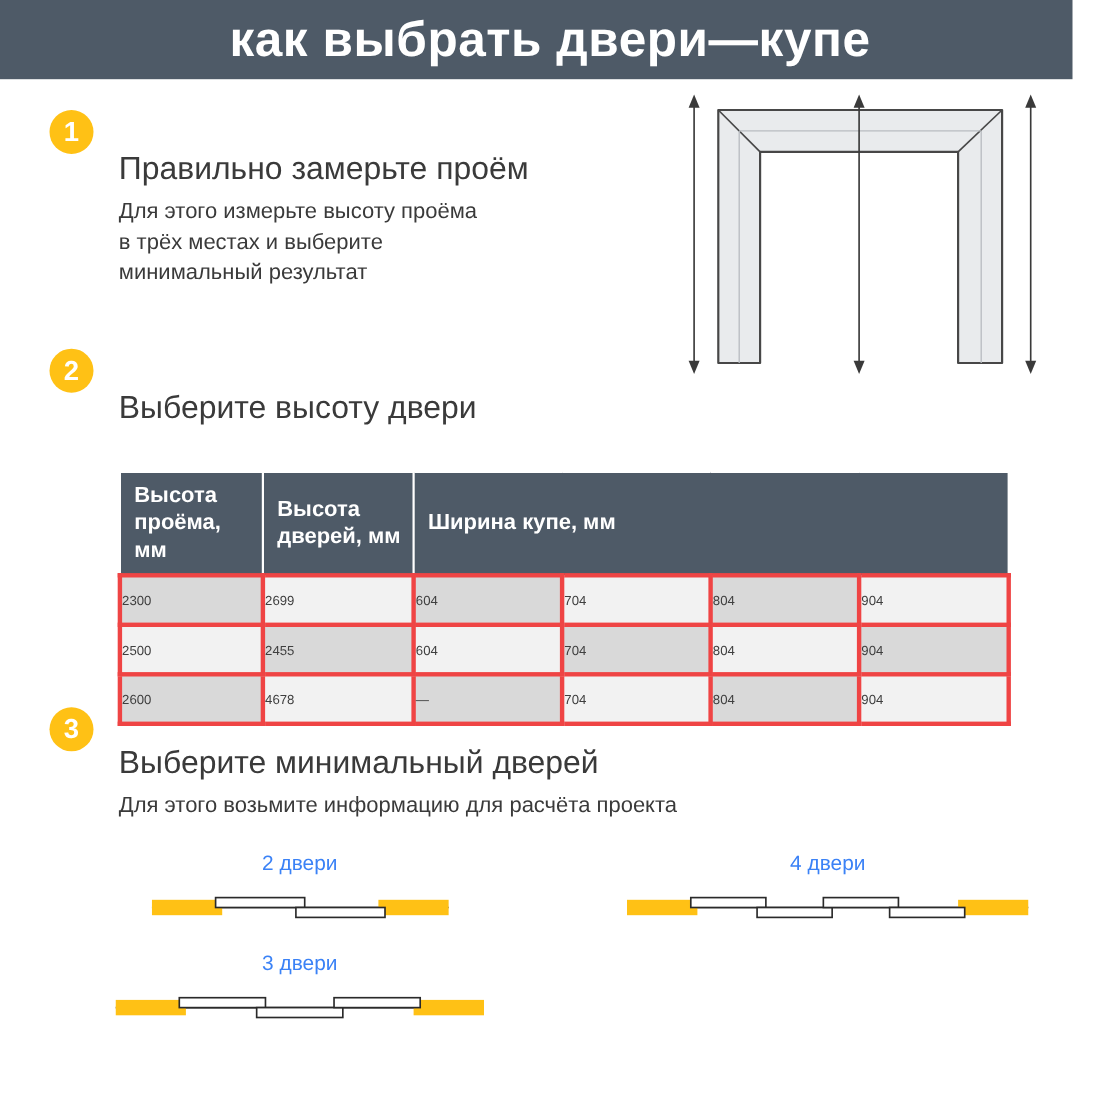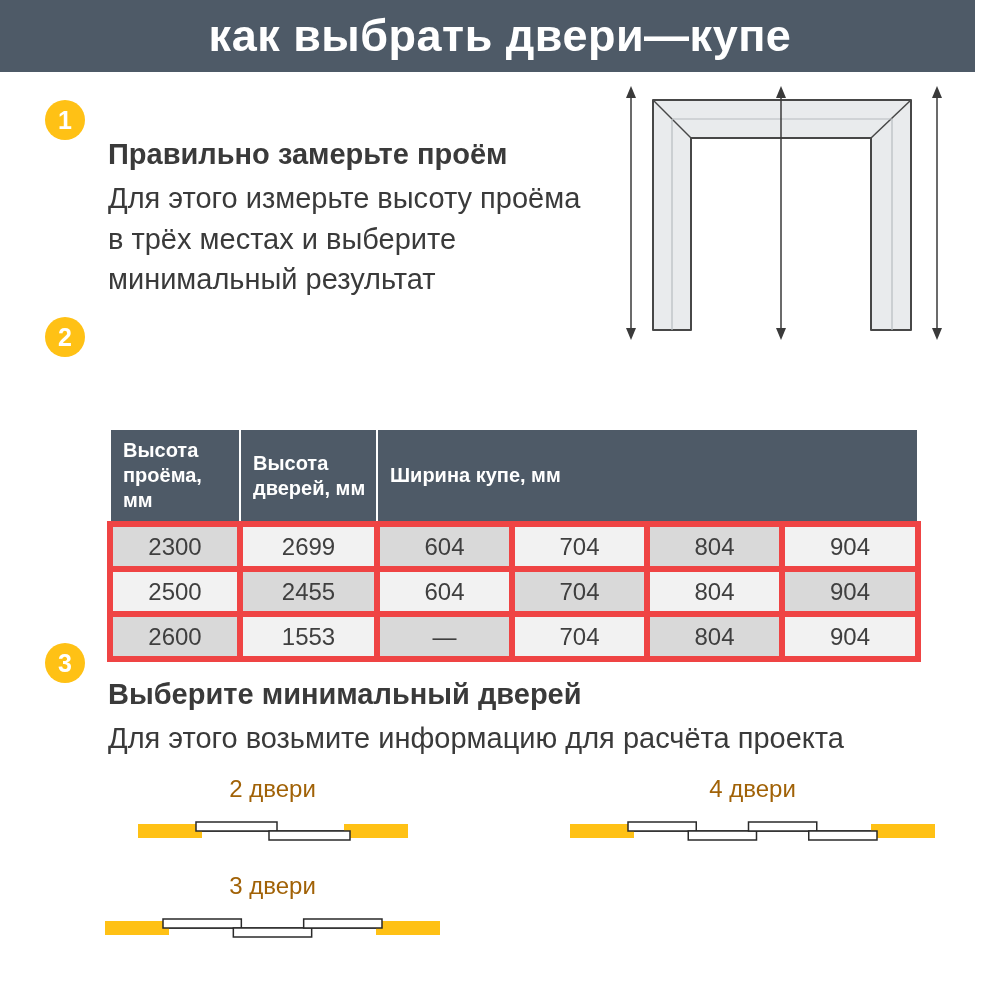"Правильно замерьте проём" .step-title { font-weight: 700 -> 400 }
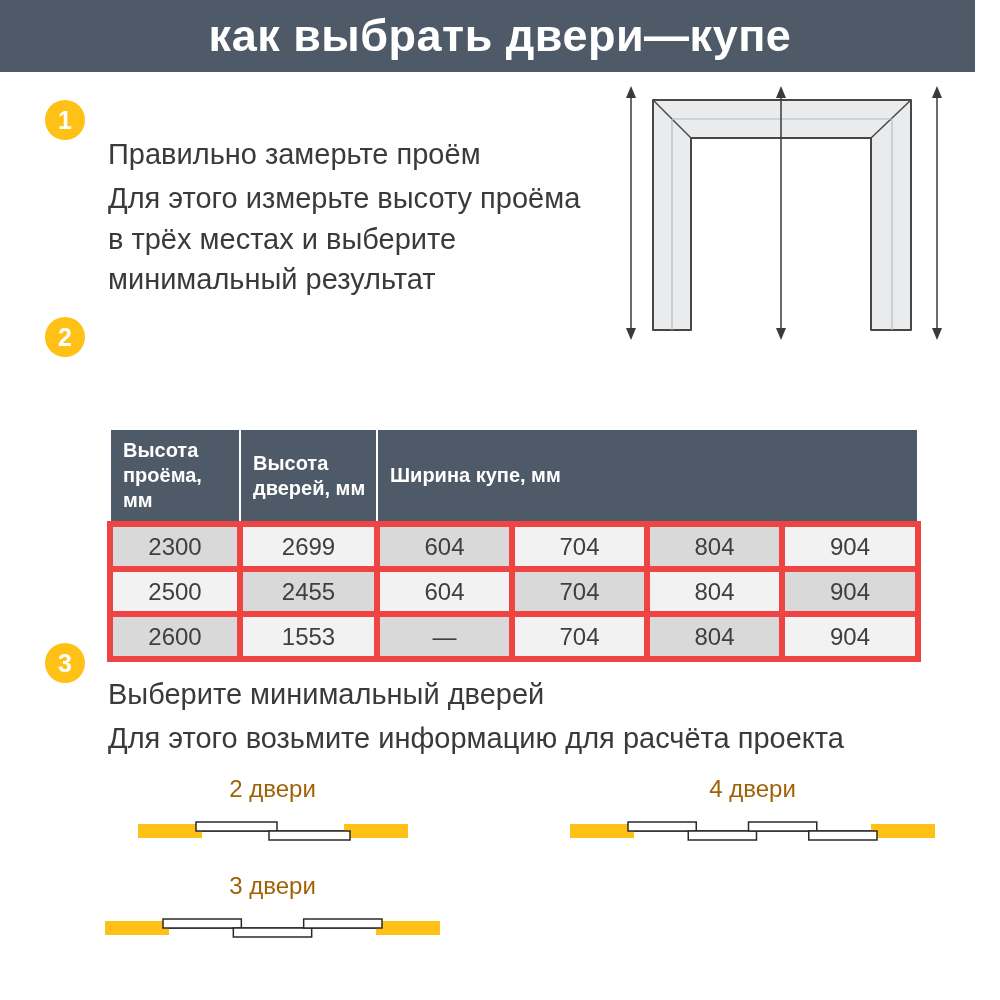"Для этого измерьте высоту проёма" .step-body { font-size: 29px -> 20px }
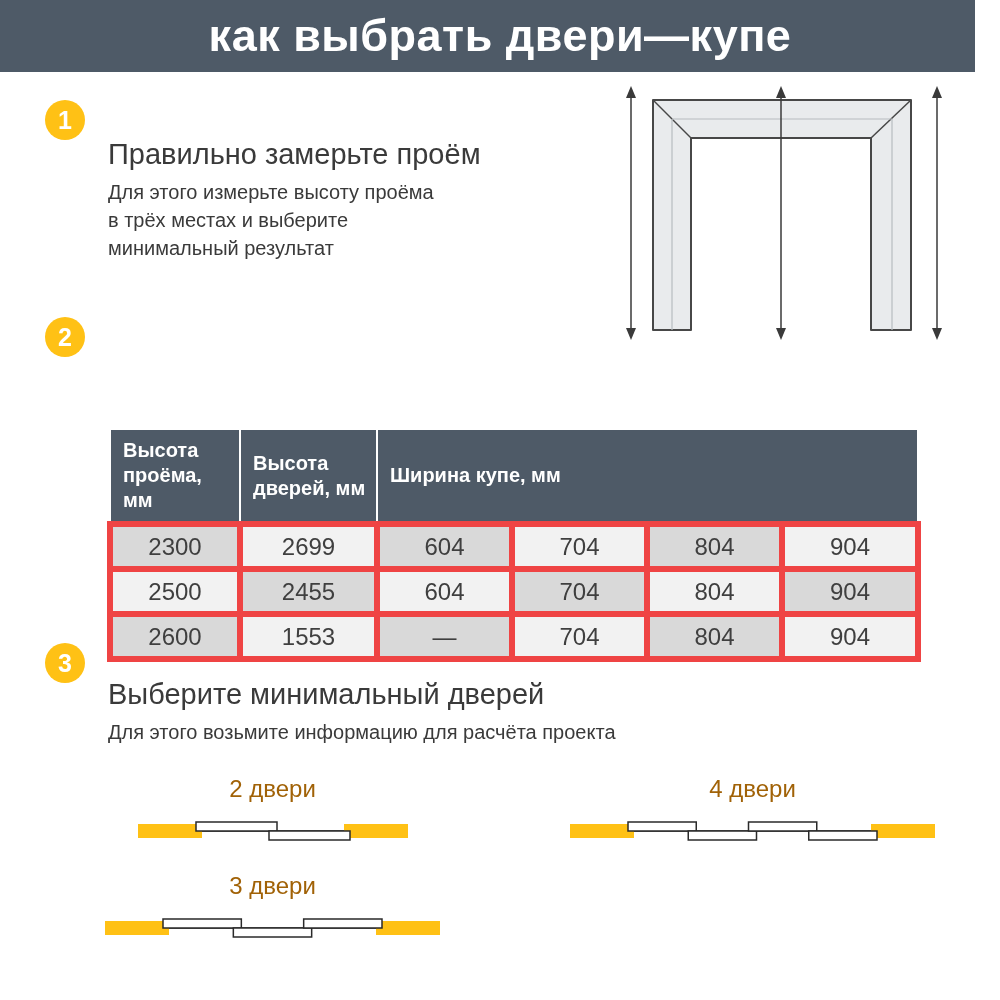"Выберите высоту двери" div.step2-title-wrap { html: none -> <div> <div>Выберите высоту двери</div> </div> }
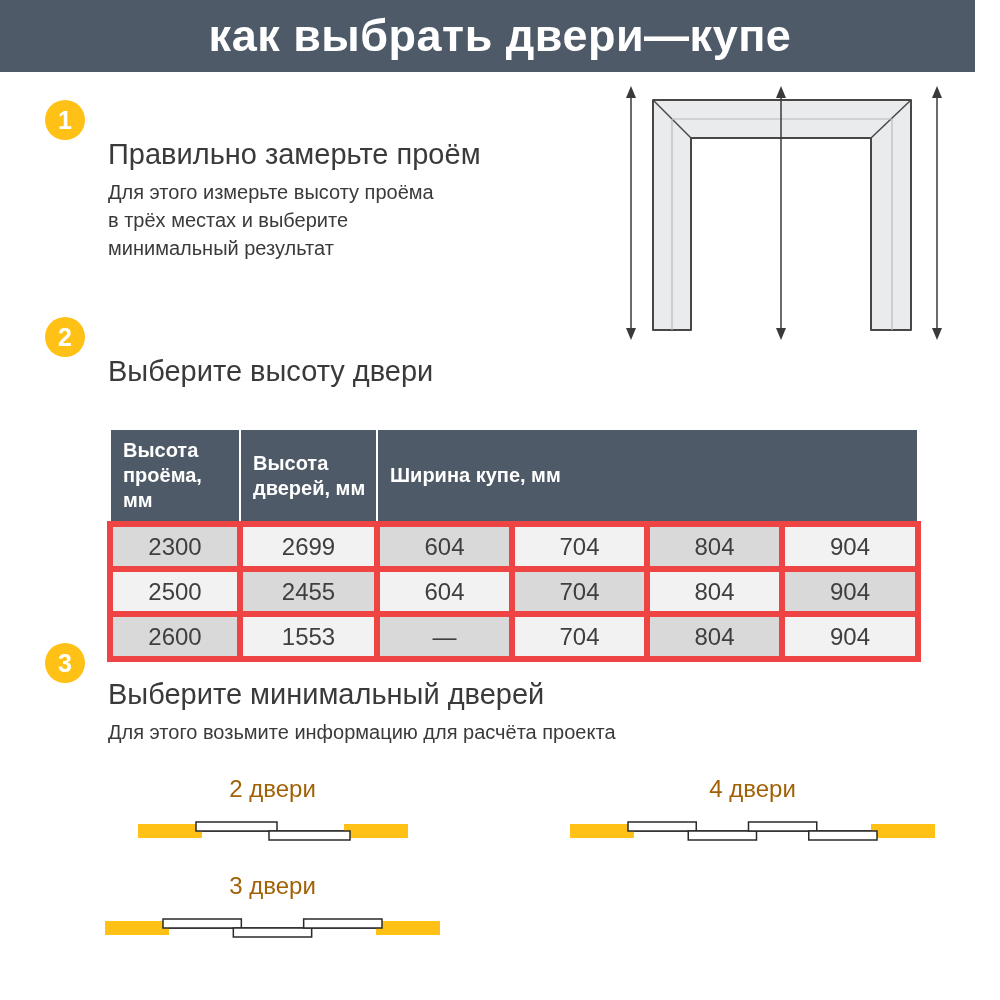"2300" table.sizes td { border: 6px solid #ef4444 -> 4px solid #ef4444; font-size: 24px -> 12px; text-align: center -> left }
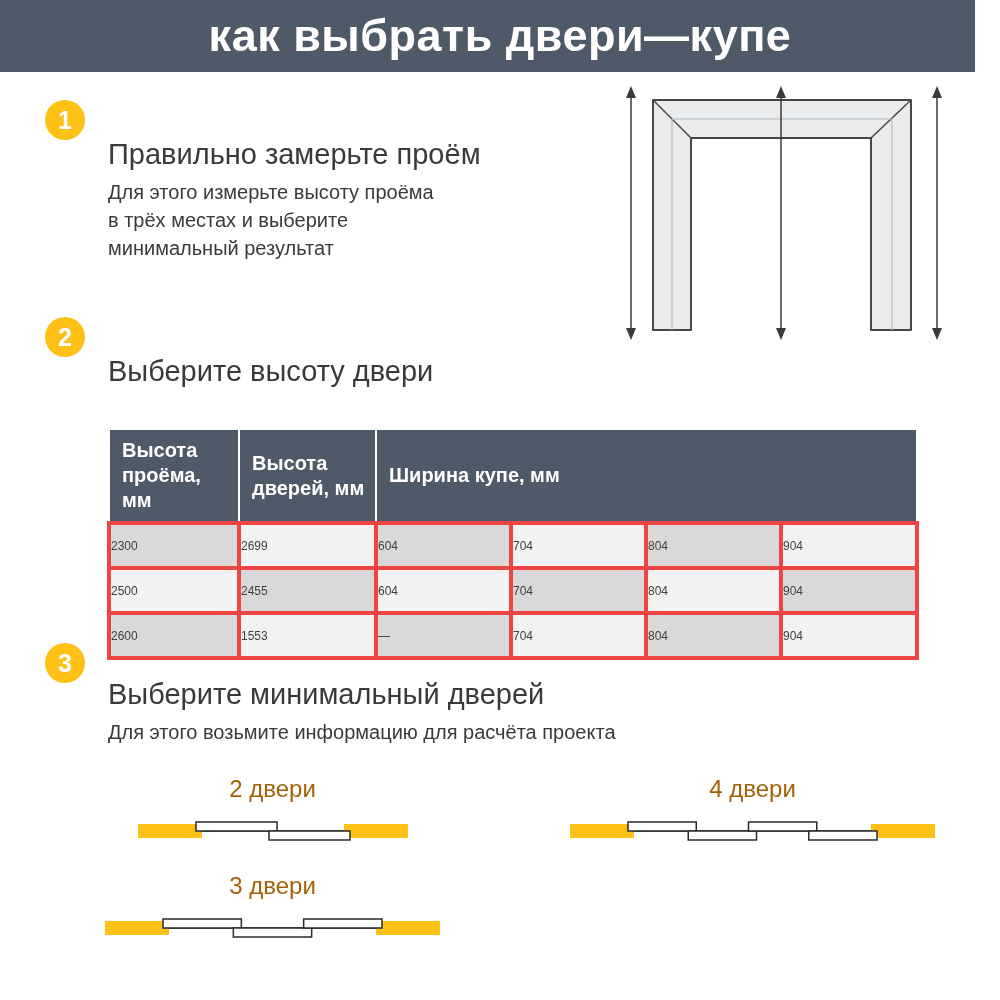"1553" td.cell-light { text: 1553 -> 4678 }
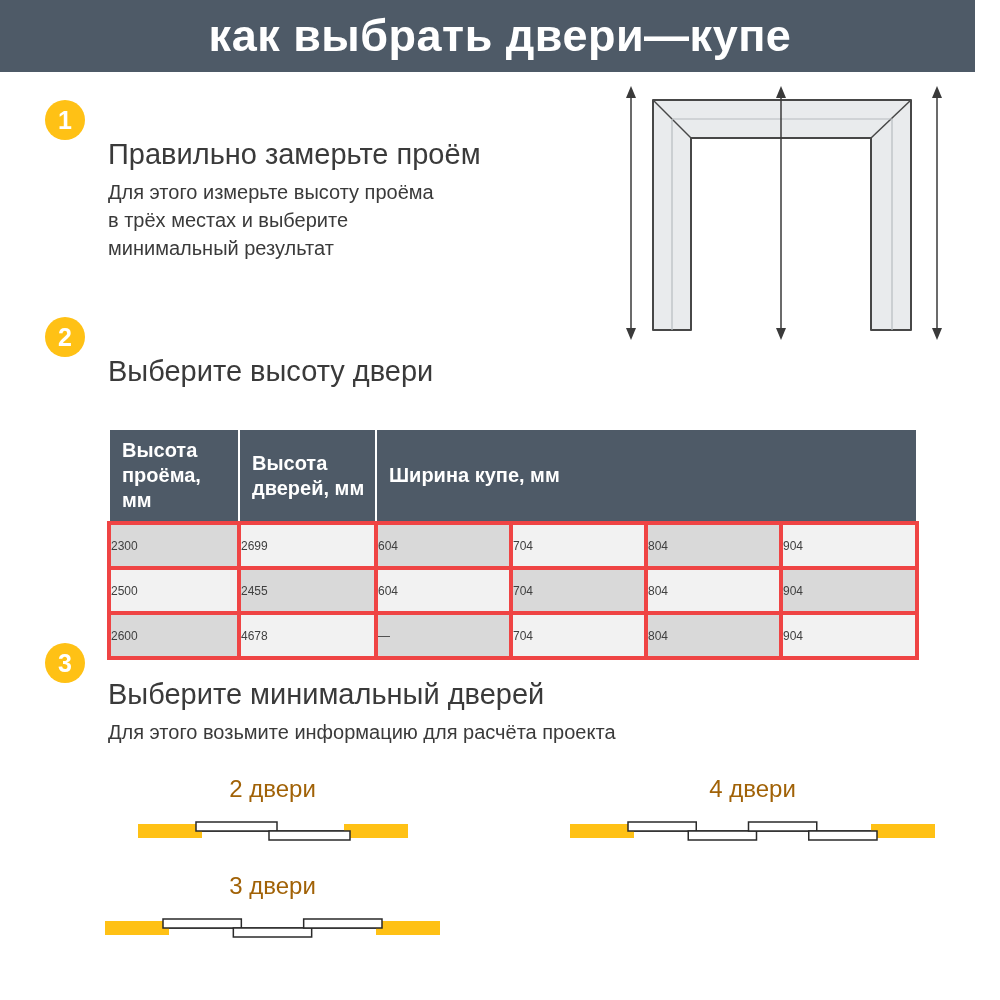"2 двери" .diagram-label { color: #a16207 -> #3b82f6; font-size: 24px -> 19px }
